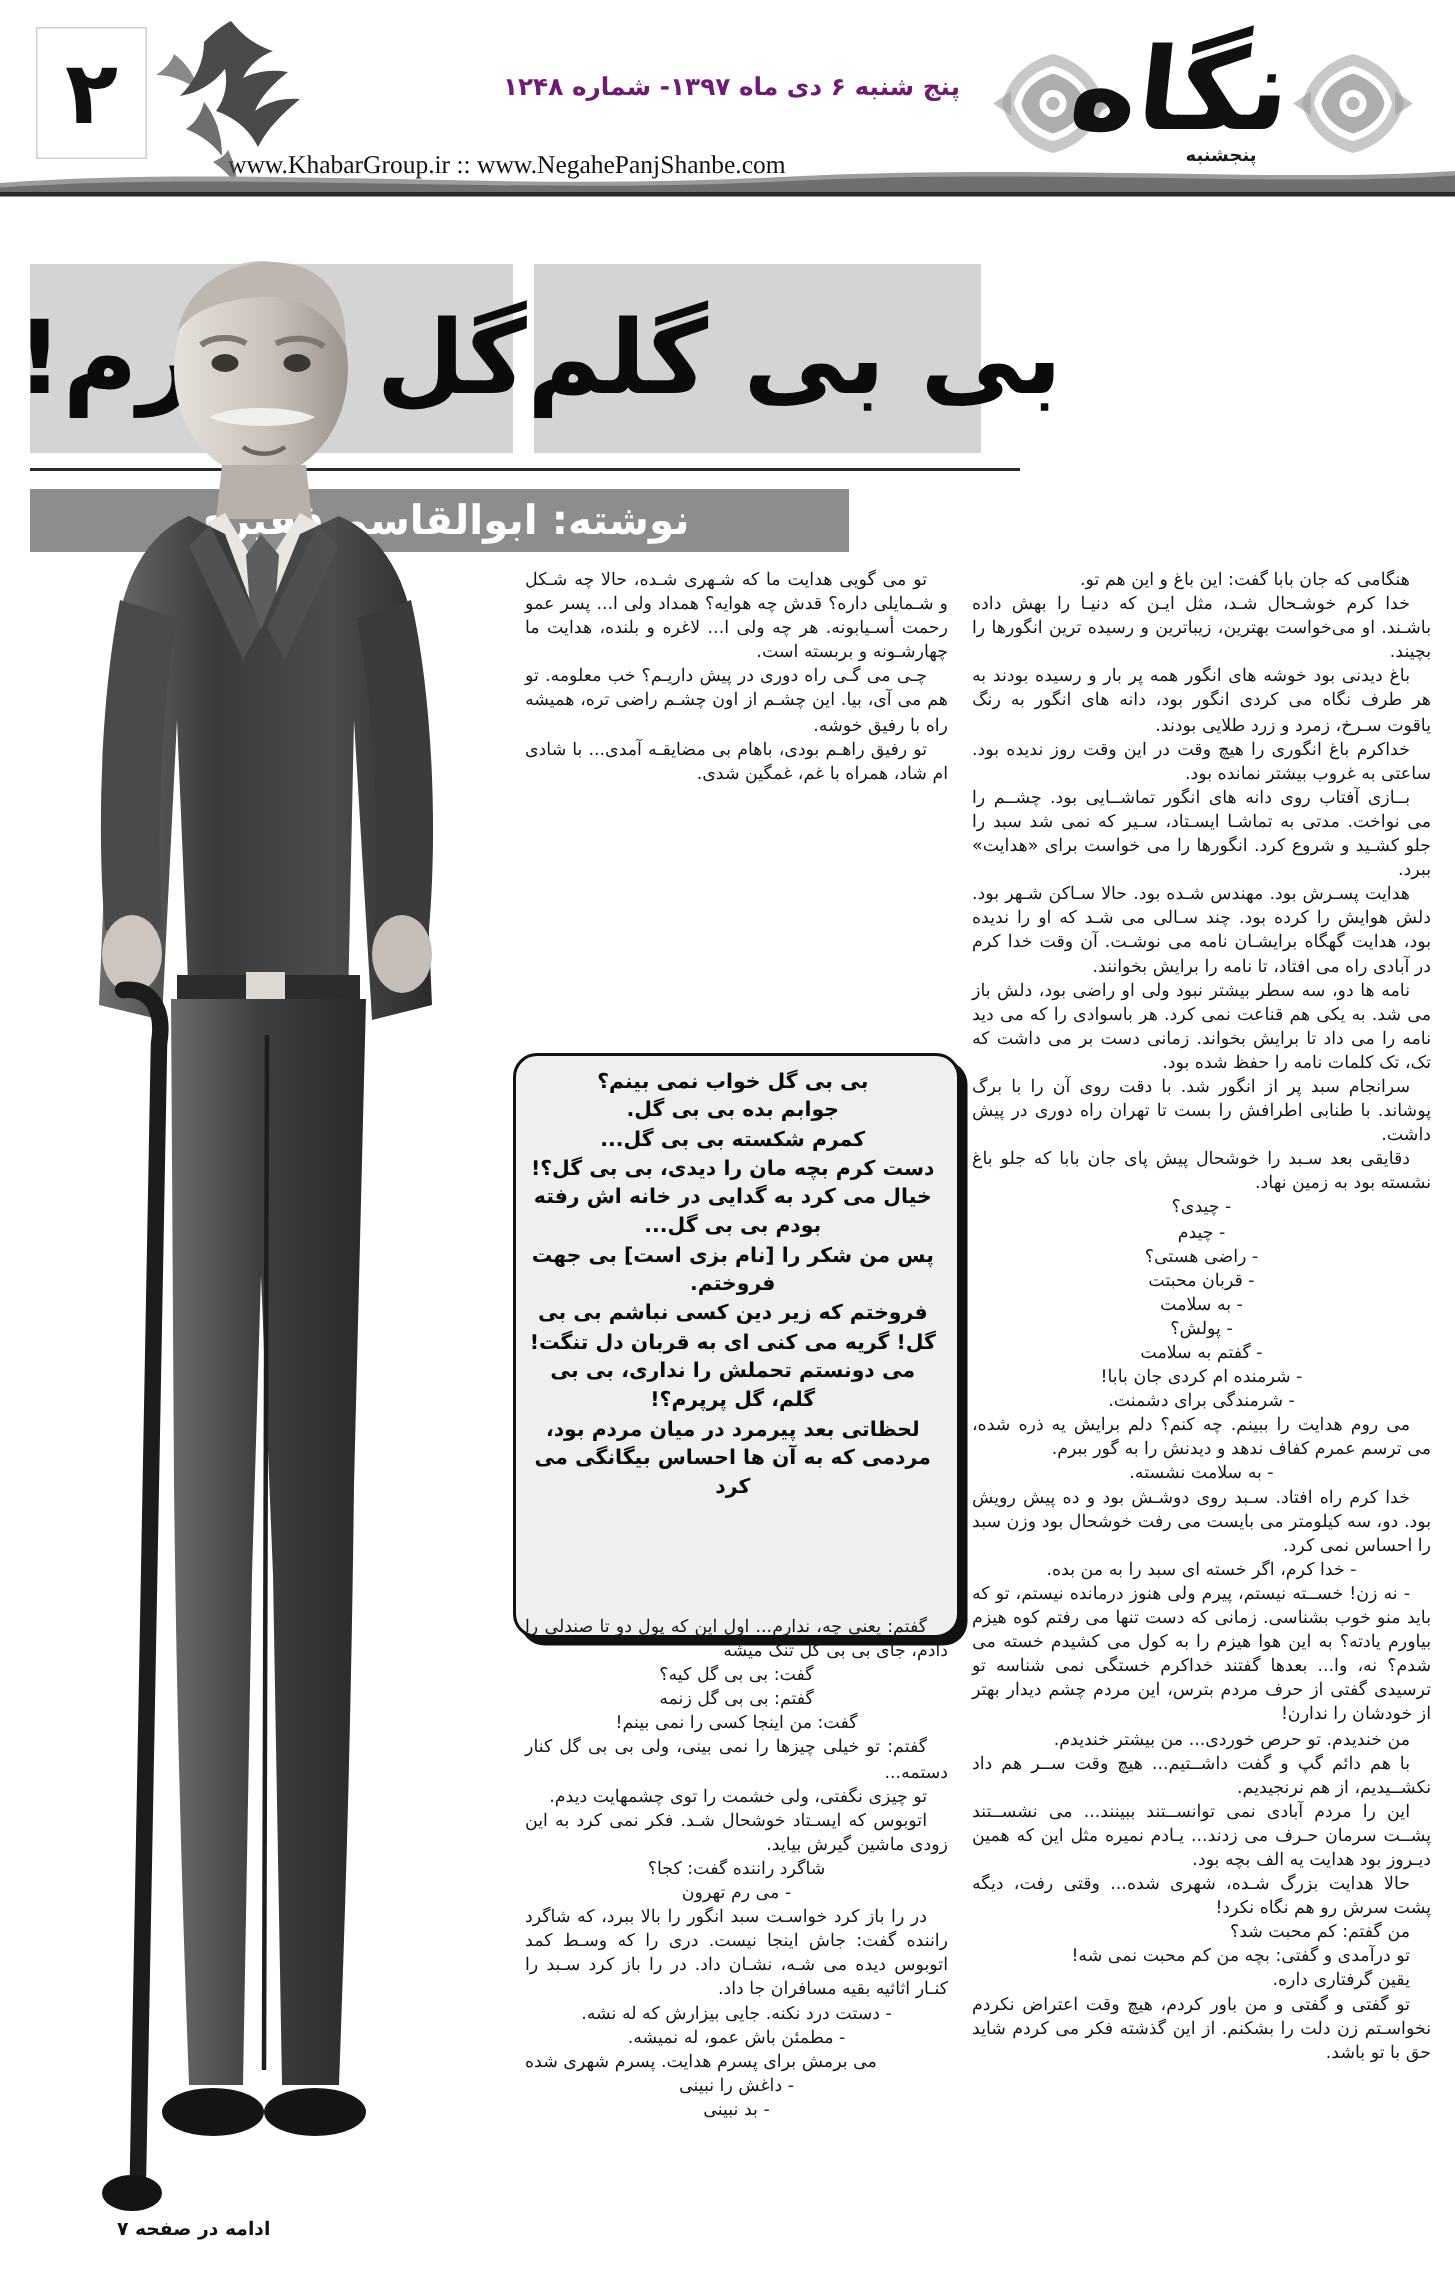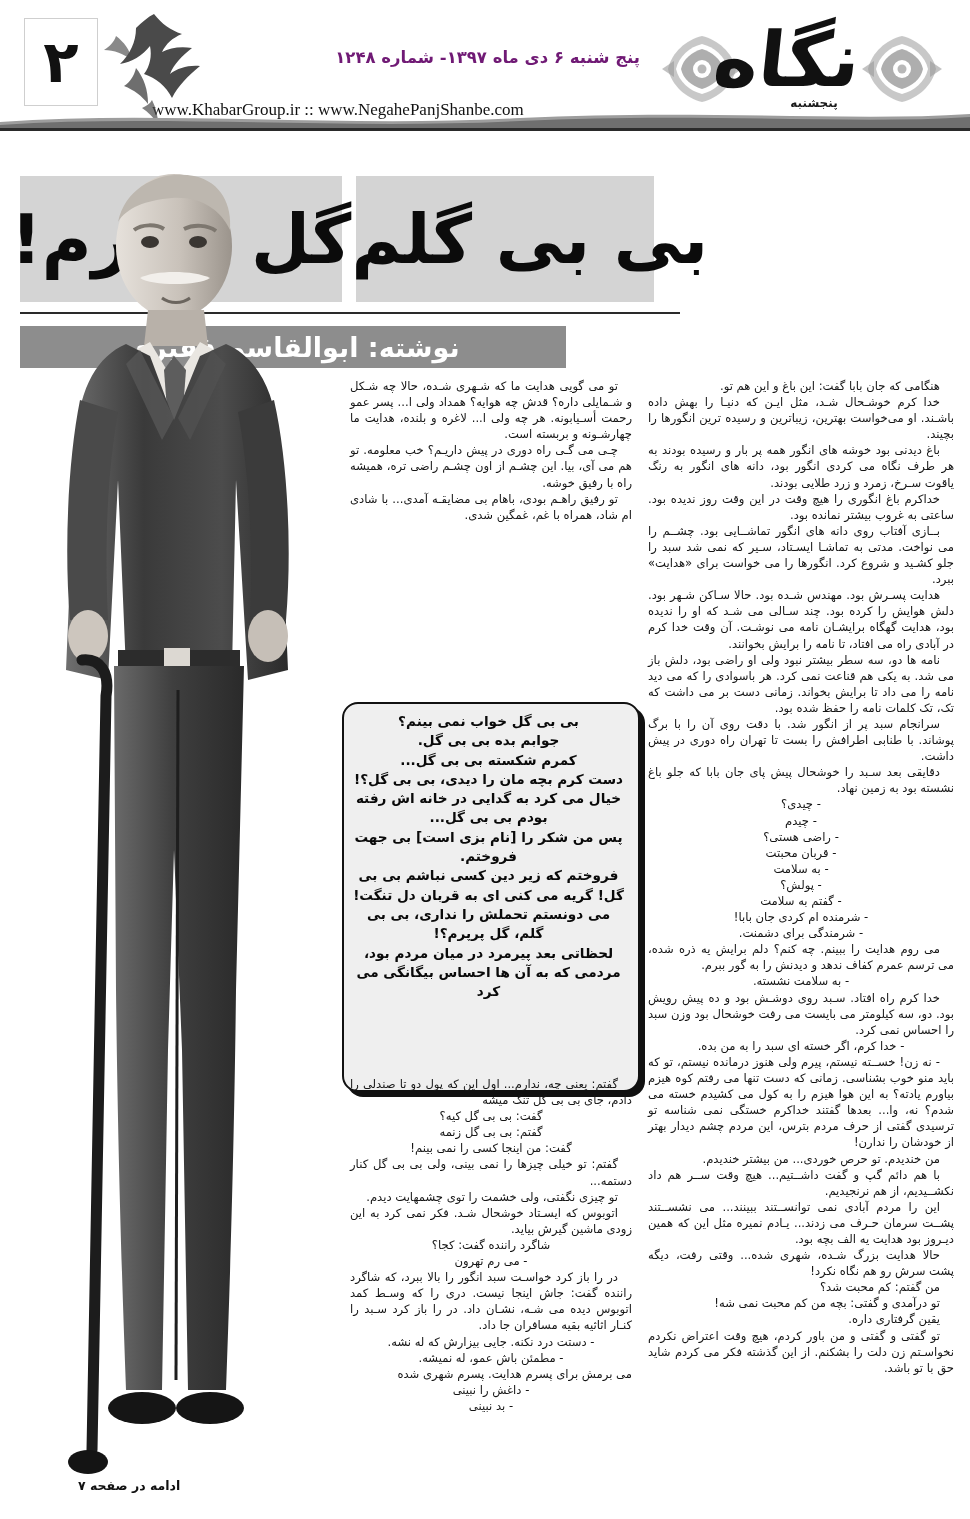"می برمش برای پسرم هدایت." p.d { text-align: right -> left }
